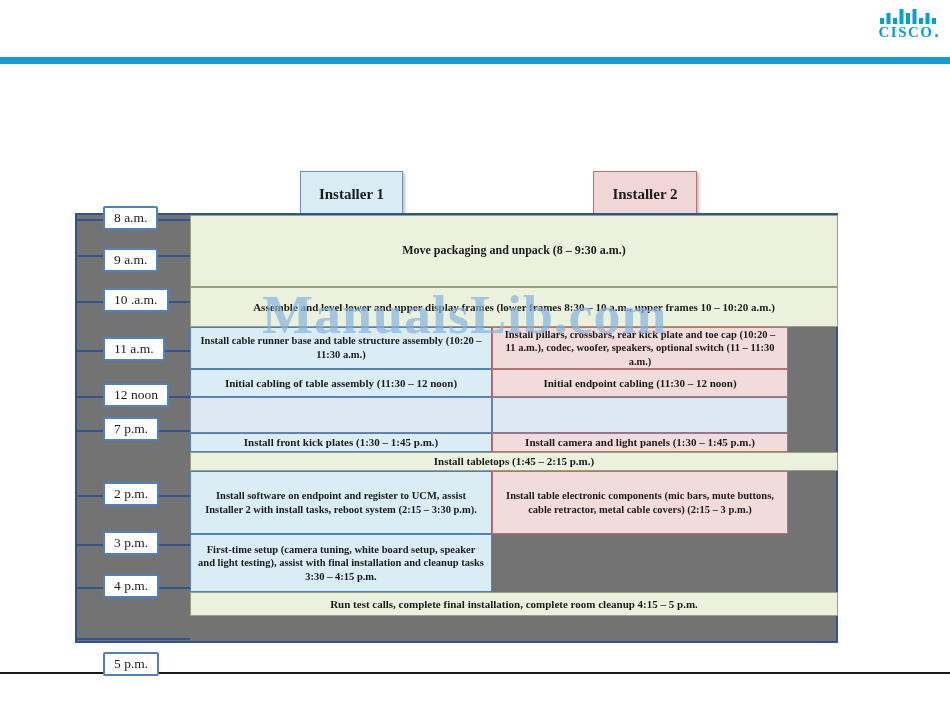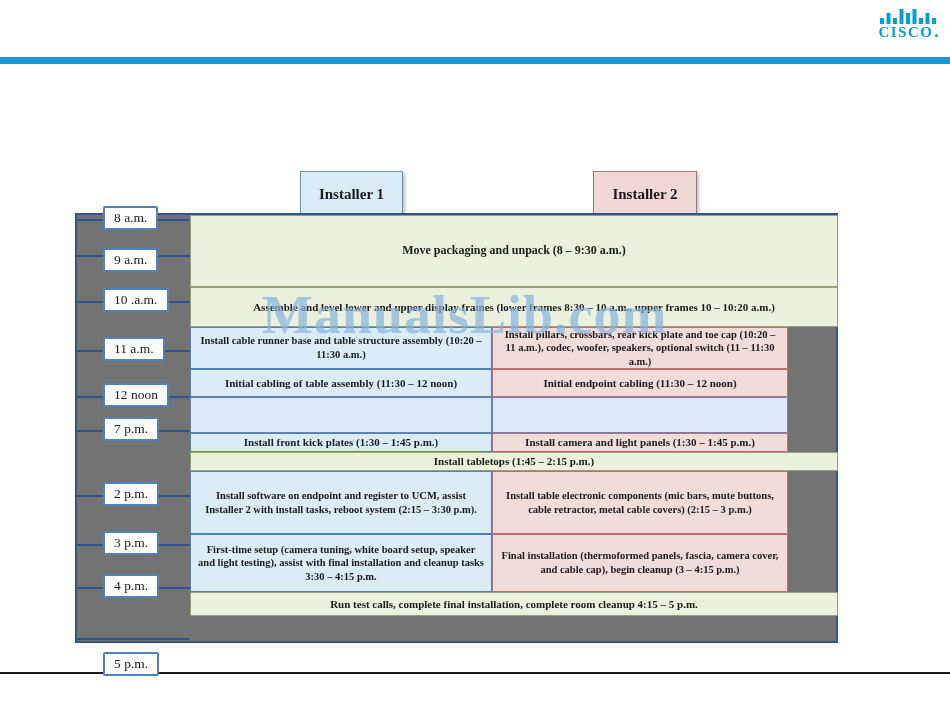"Final installation (thermoformed panels," div.cell { html: <div> <span>Final installation (thermoformed panels, fascia, camera cover, and cable cap), begin cleanup (3 – 4:15 p.m.)</span> </div> -> none }
